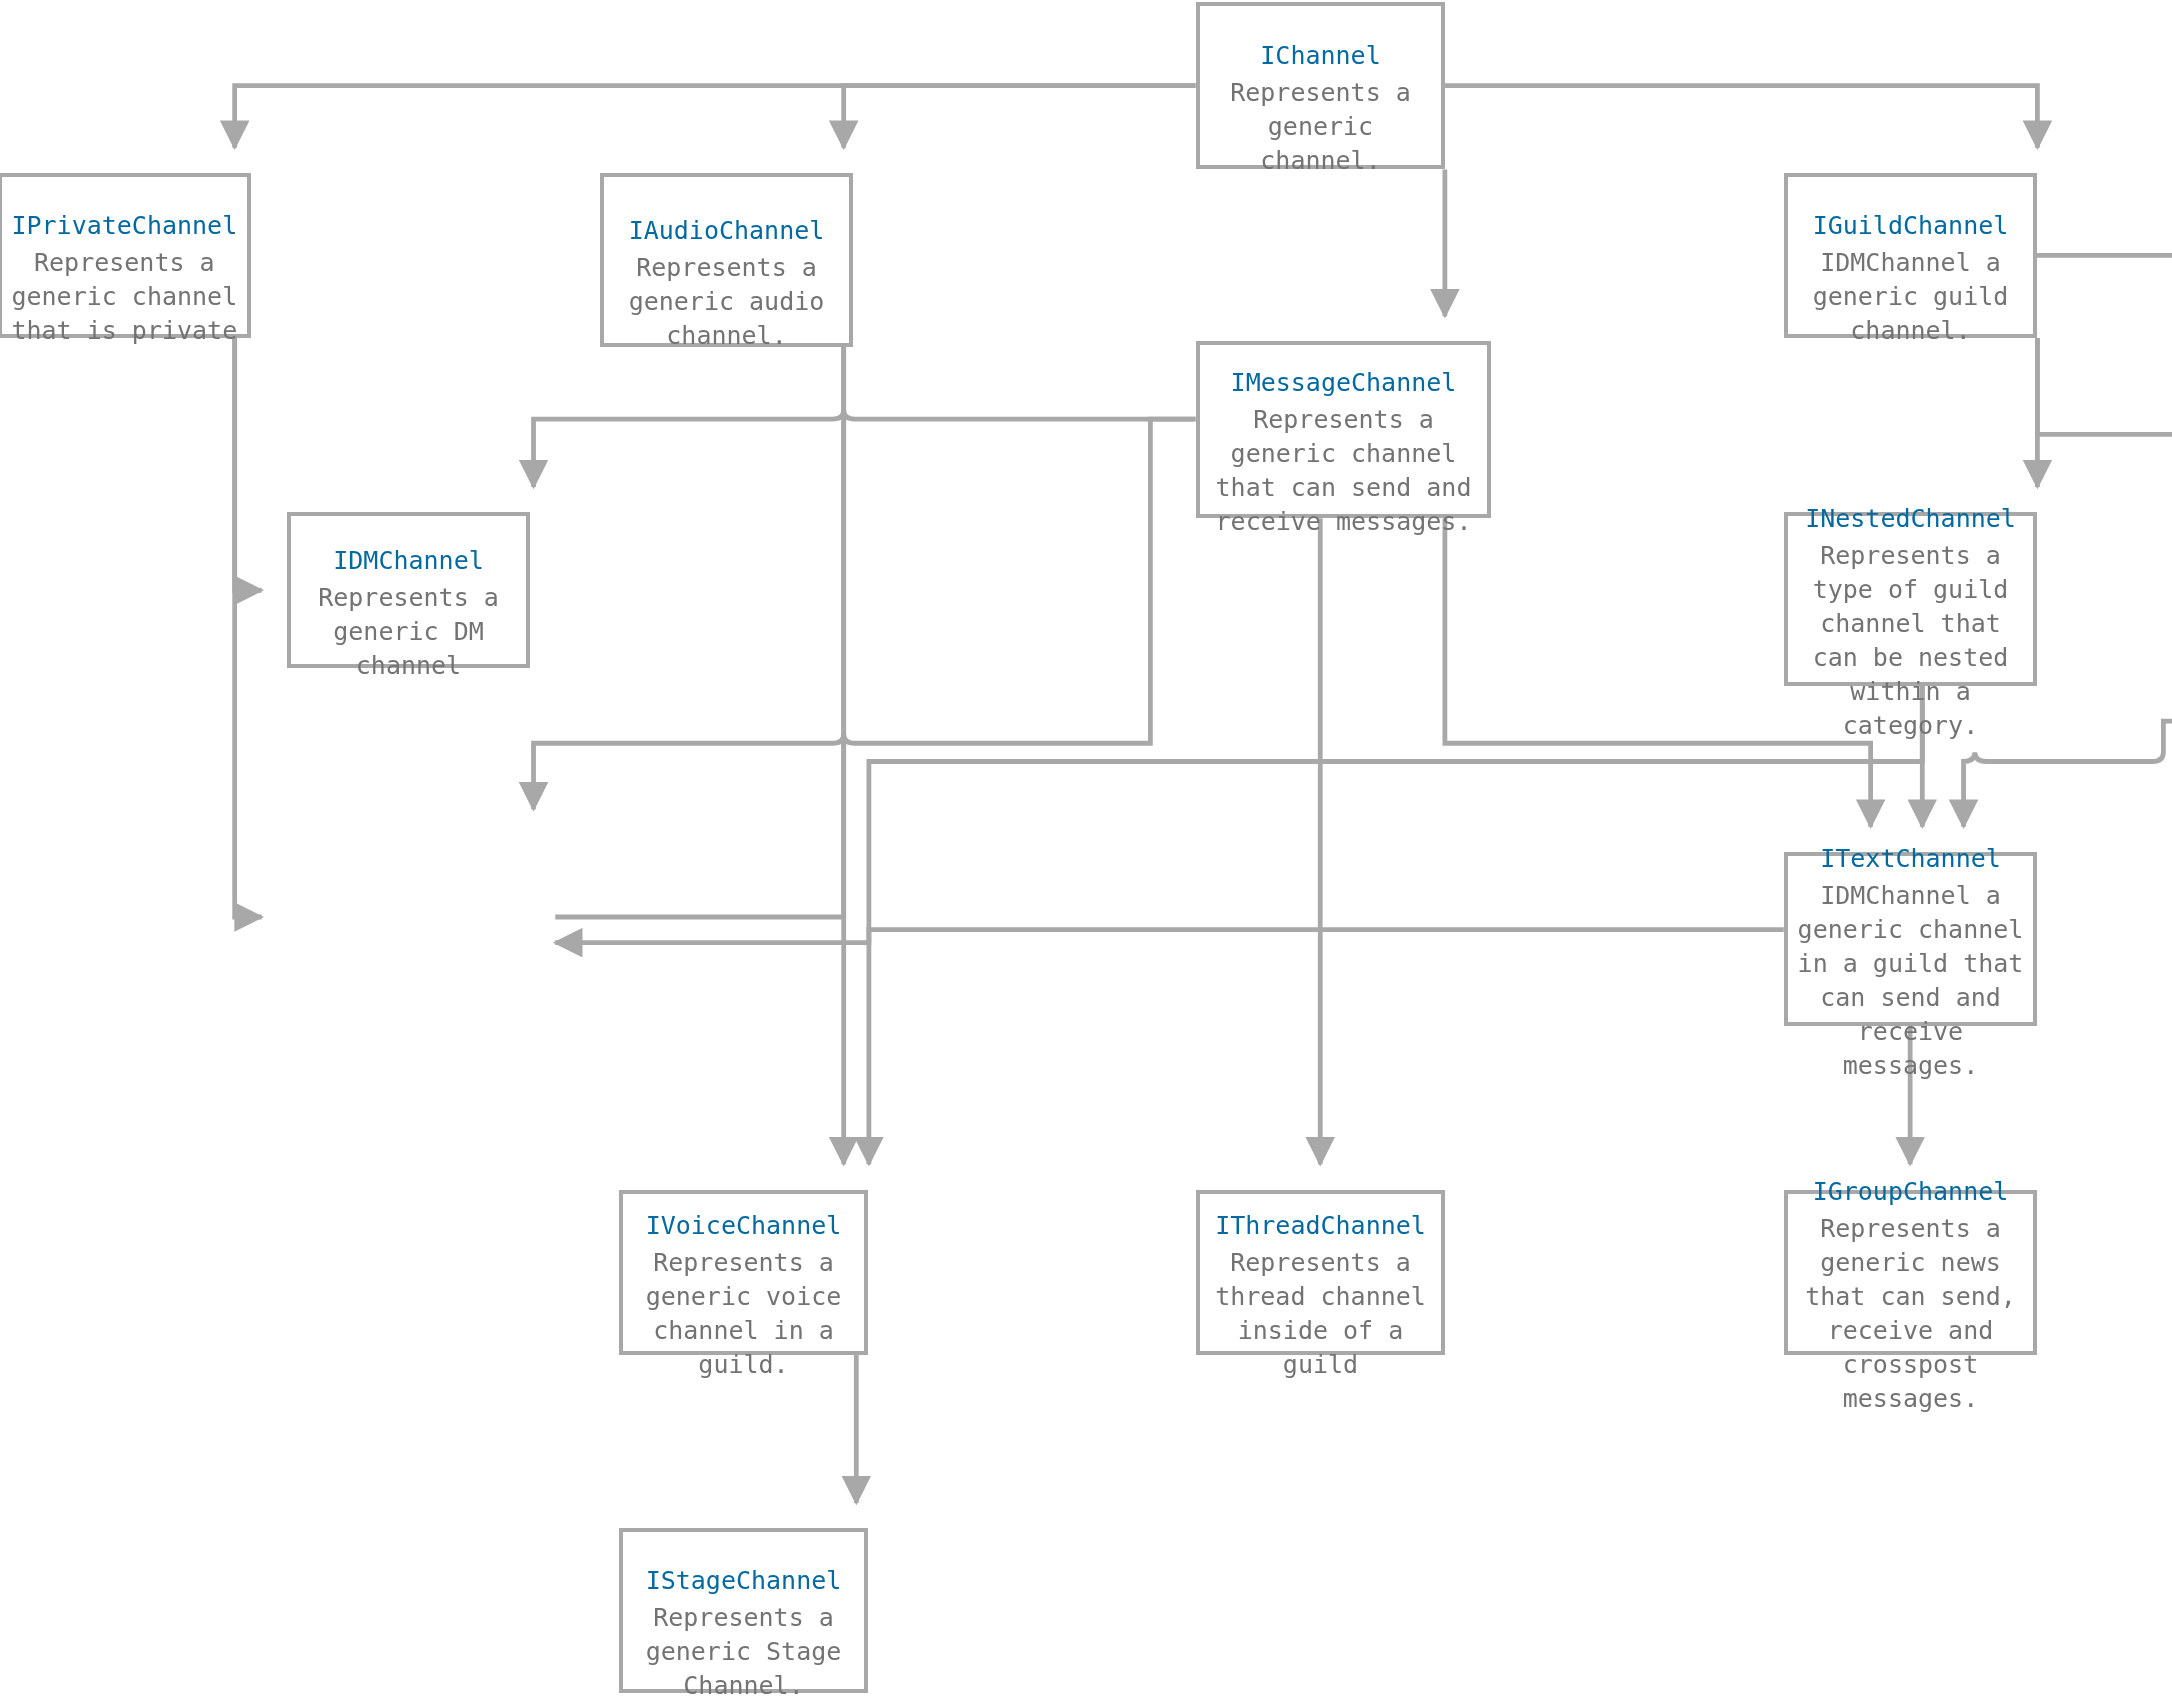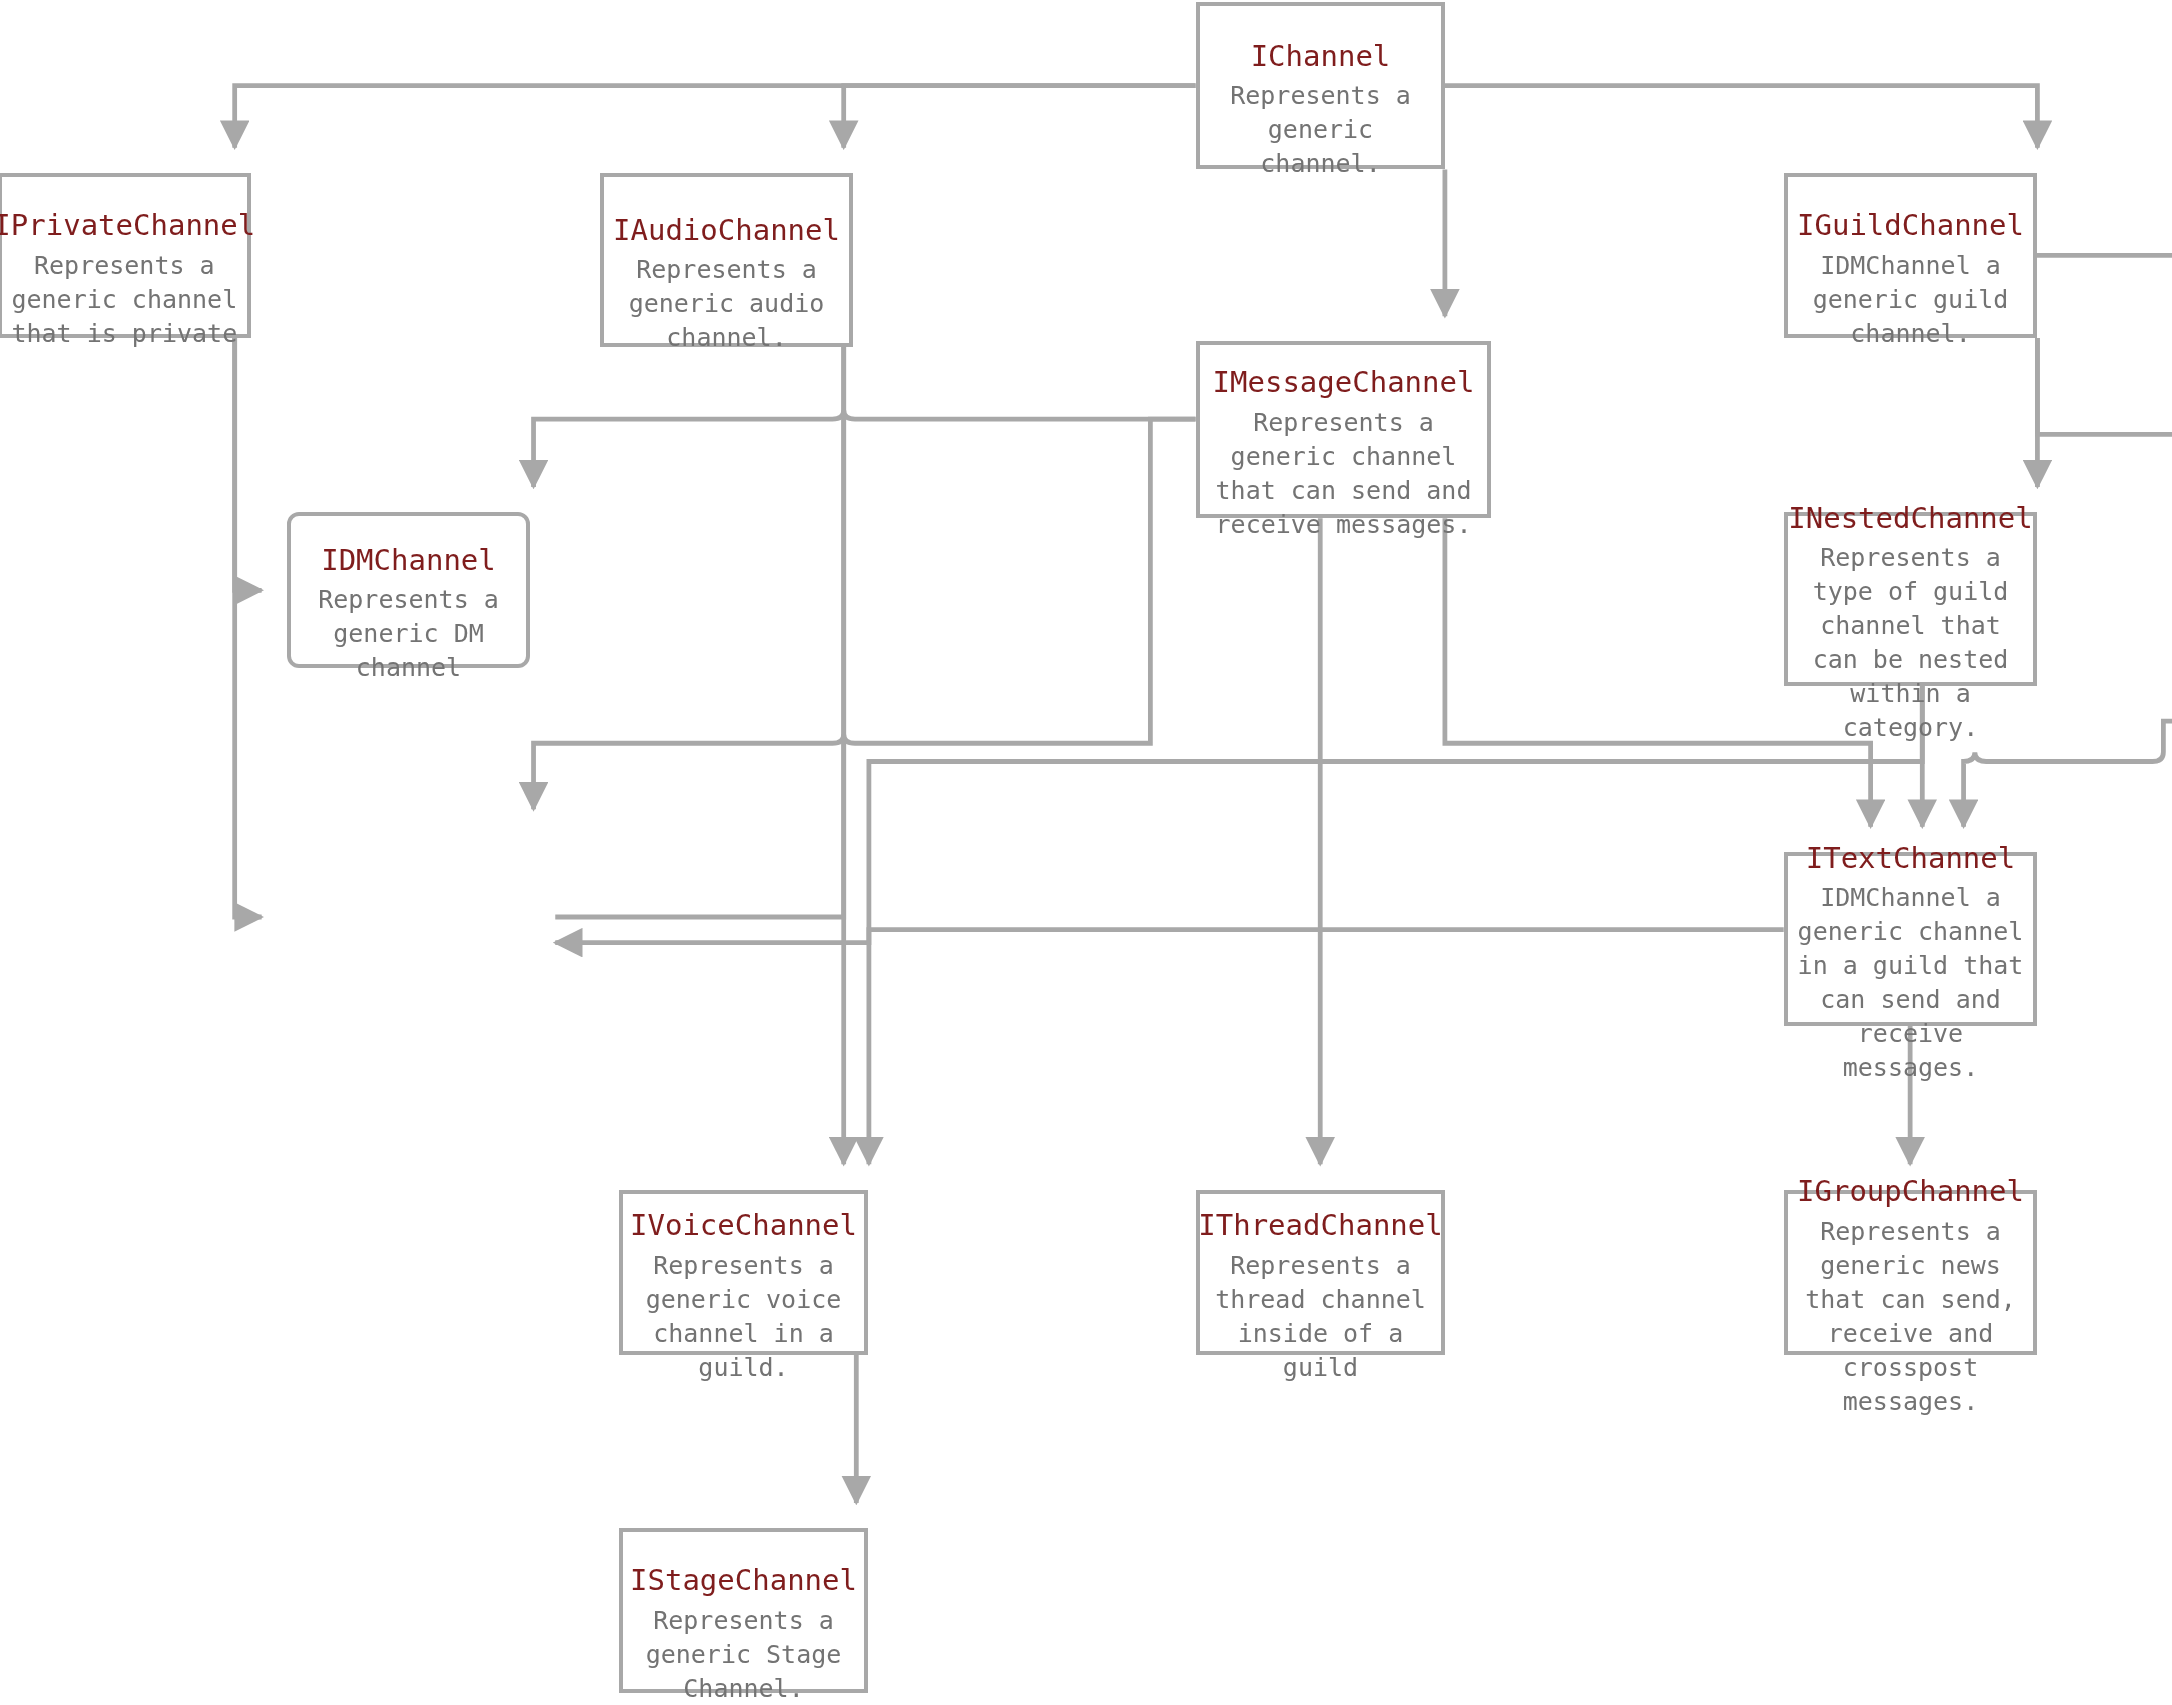"IChannel" .node-title { color: #7f1d1d -> #0369a1; font-size: 29px -> 25px }
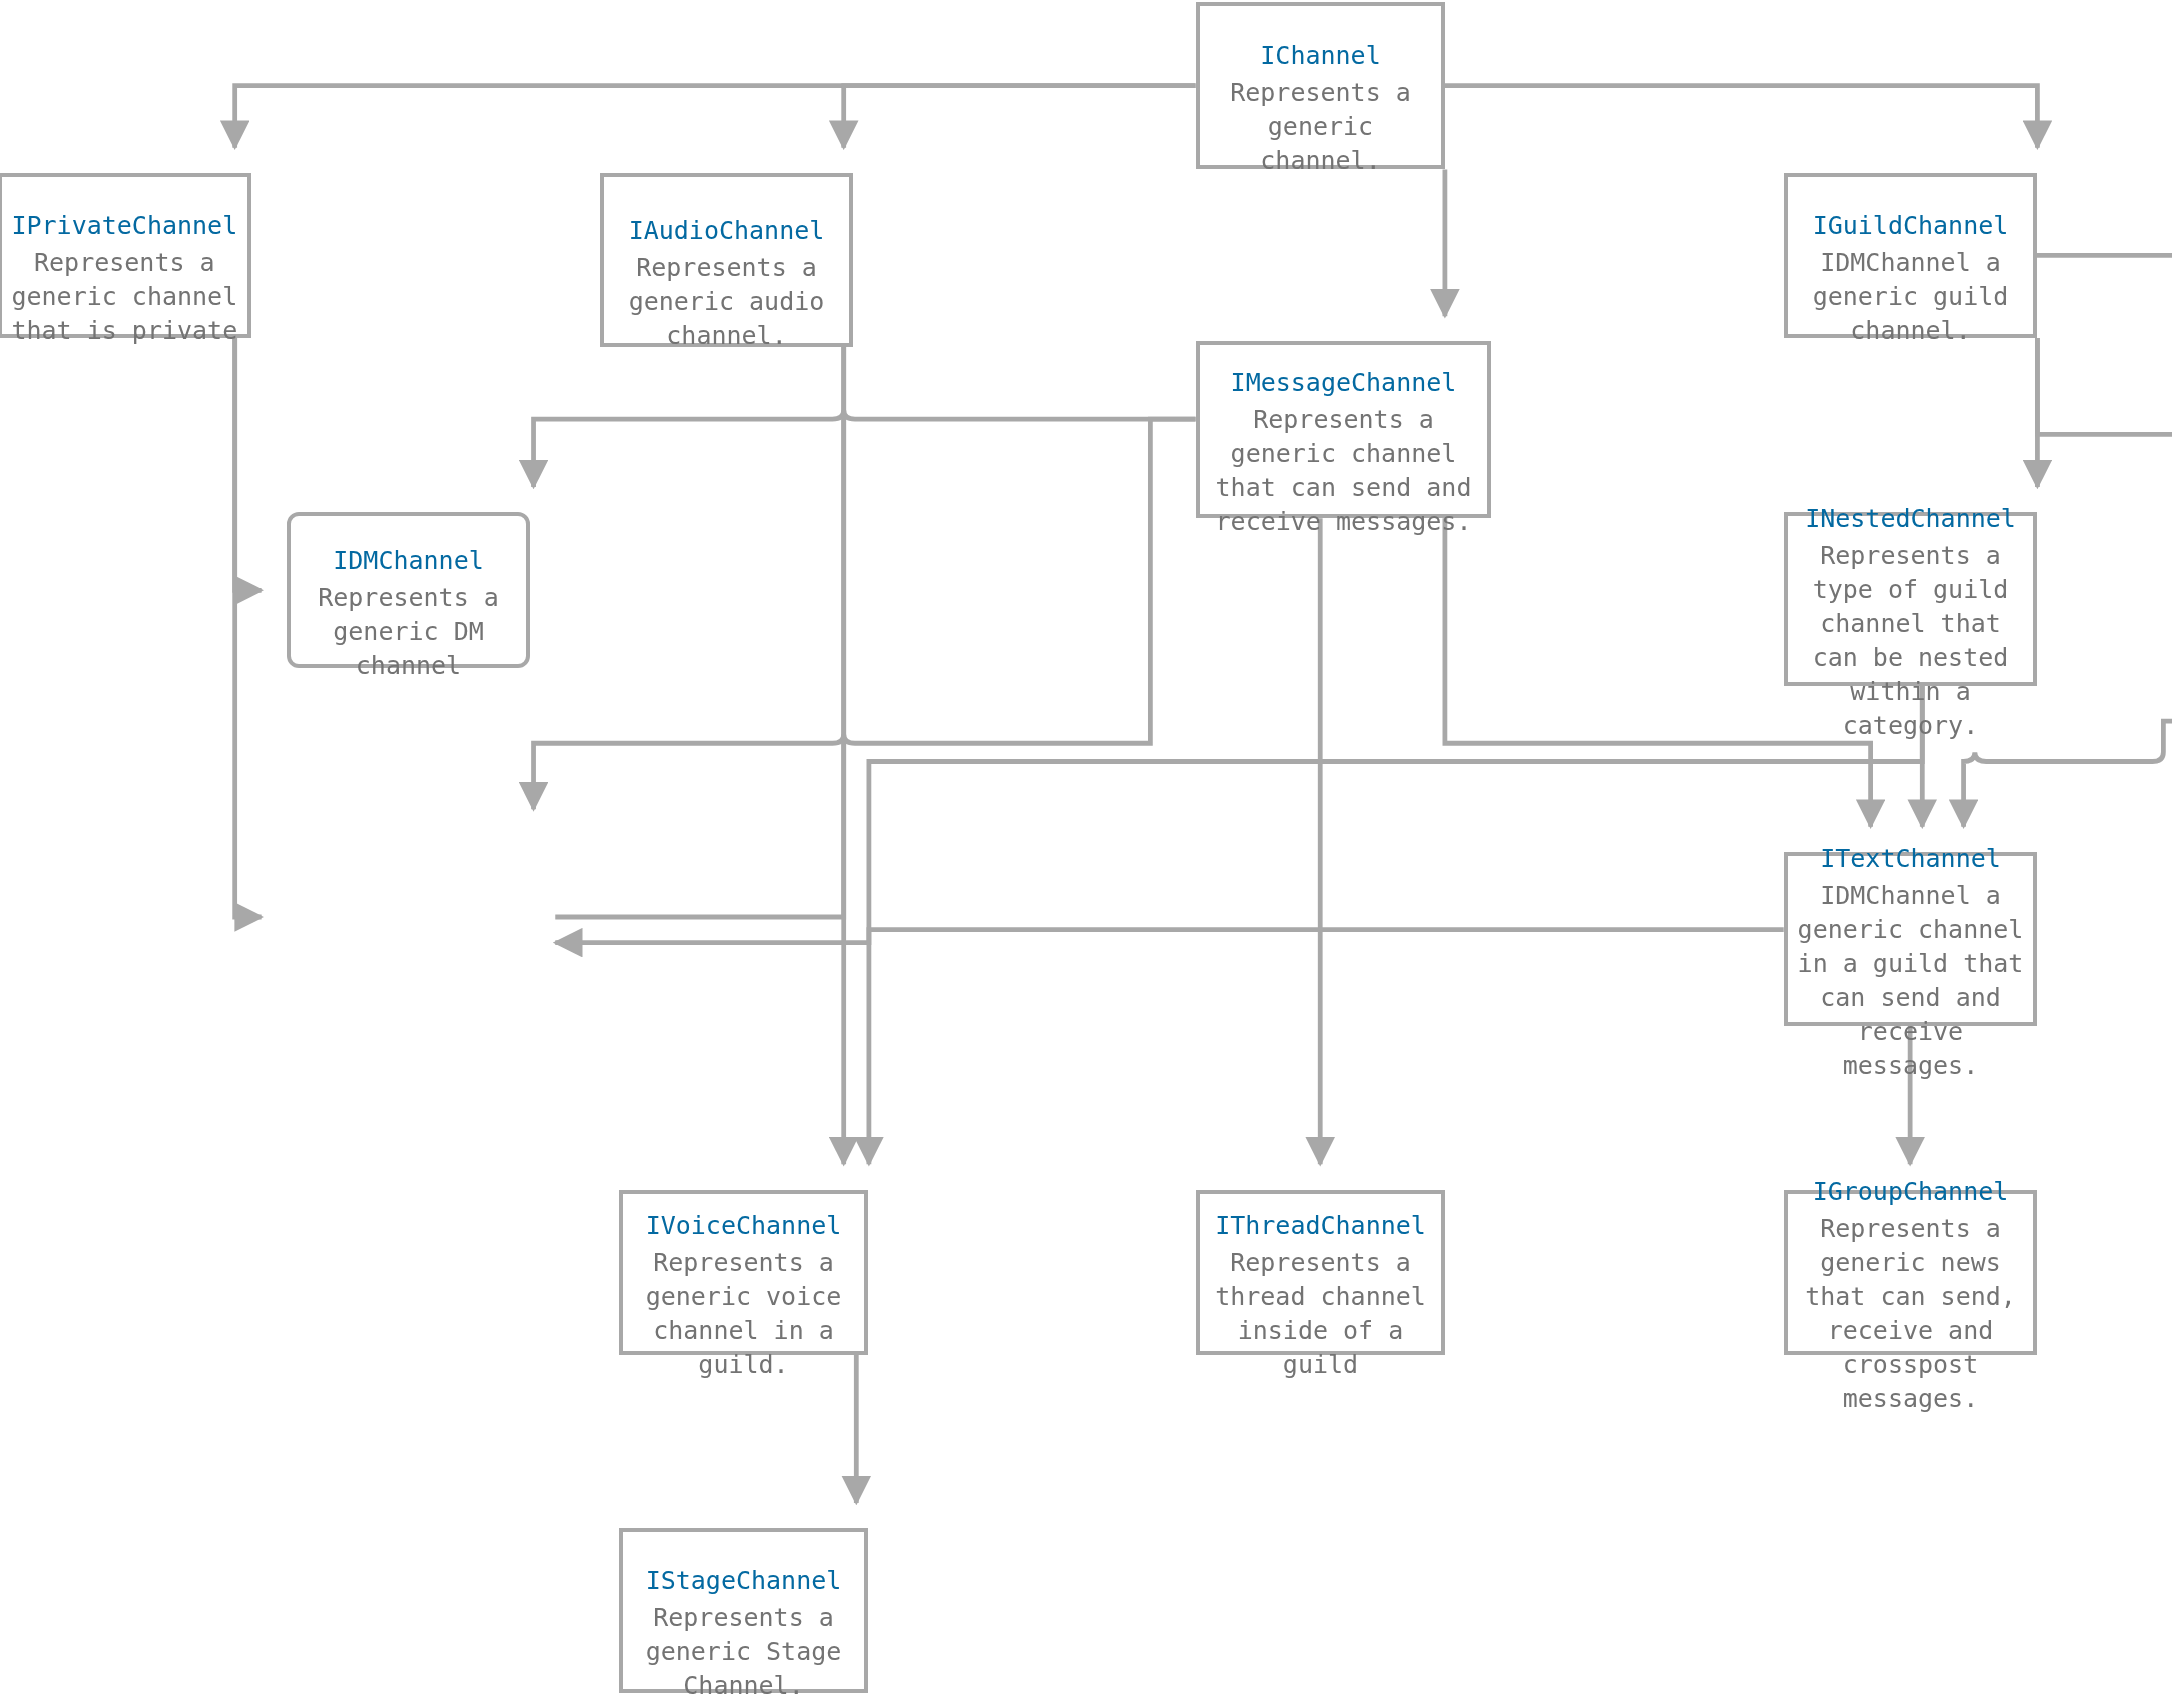"IDMChannel" div.node { border-radius: 12px -> none }
